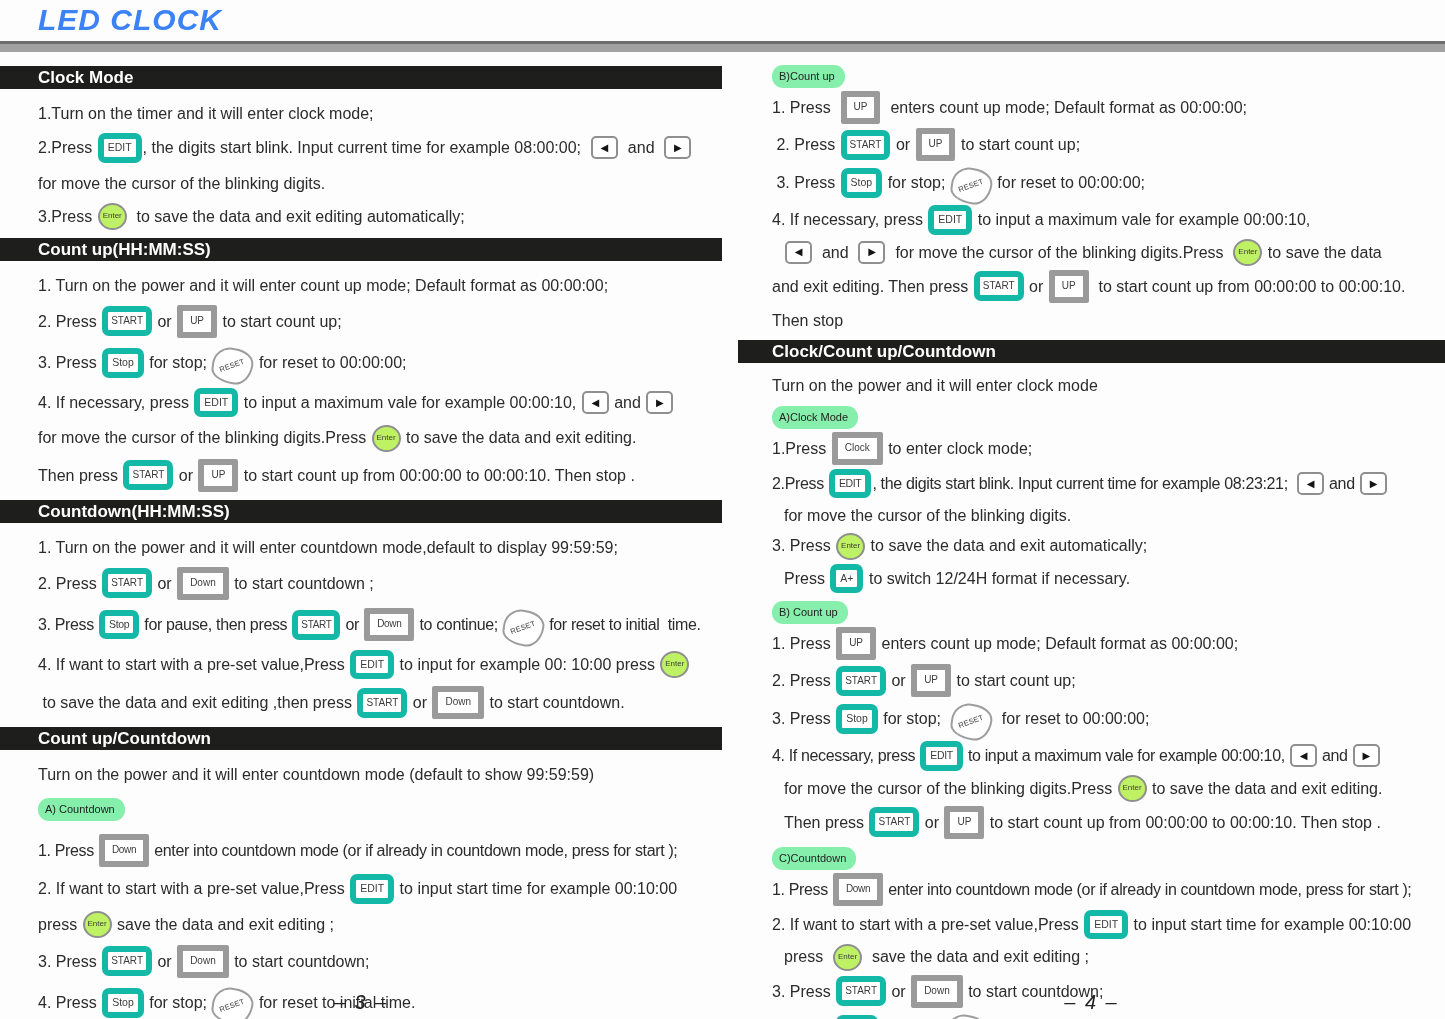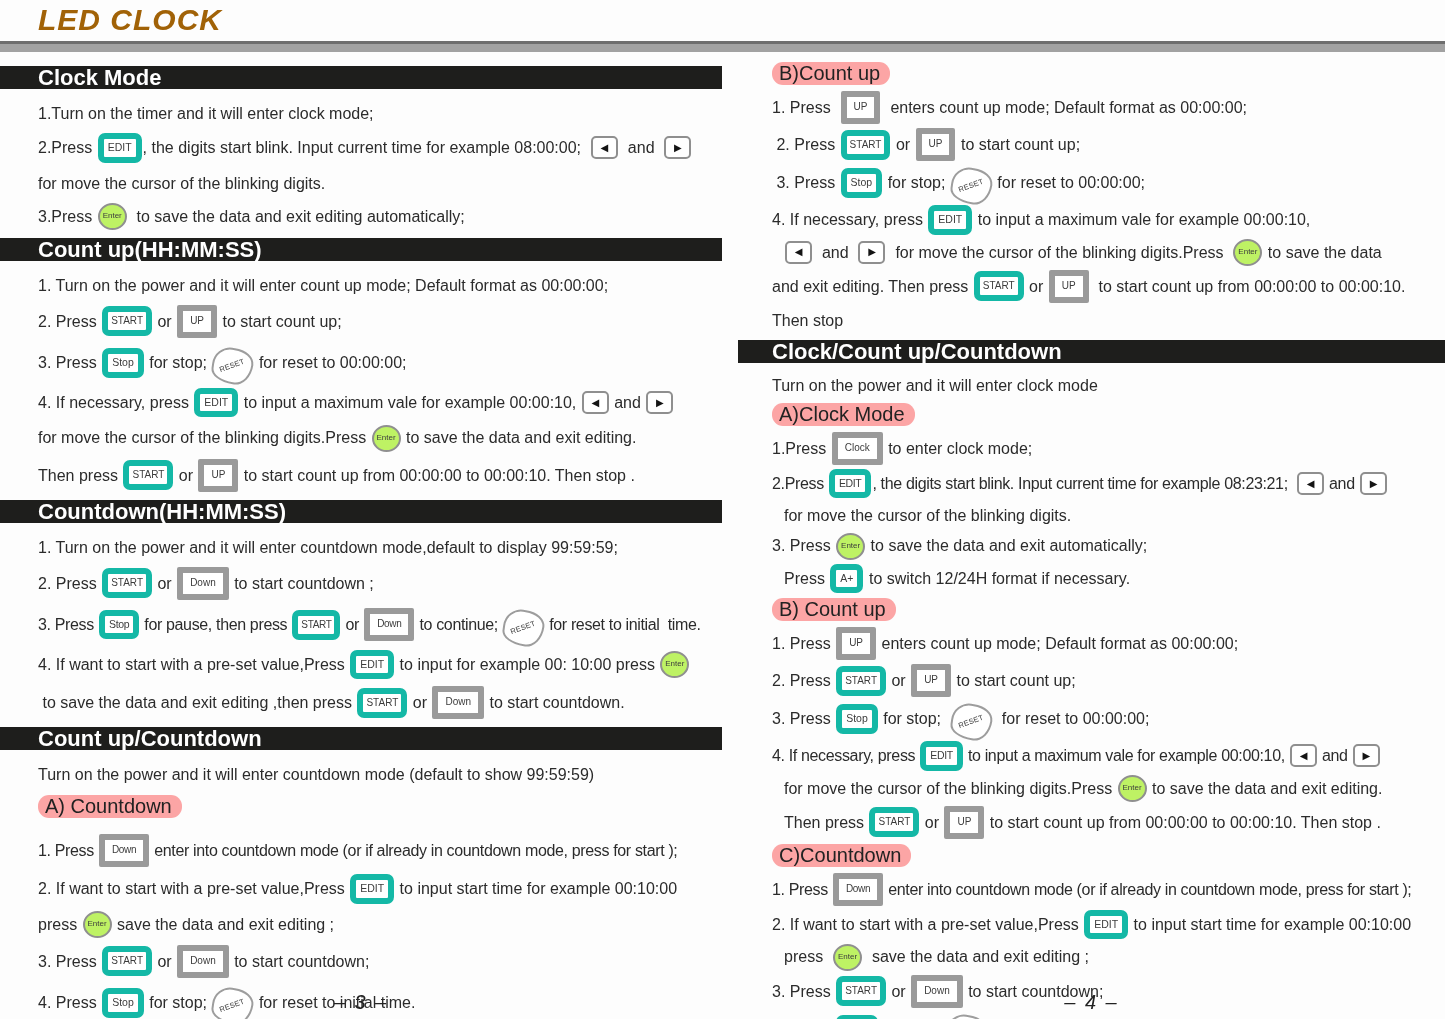"LED CLOCK" .title { color: #a16207 -> #3b82f6 }
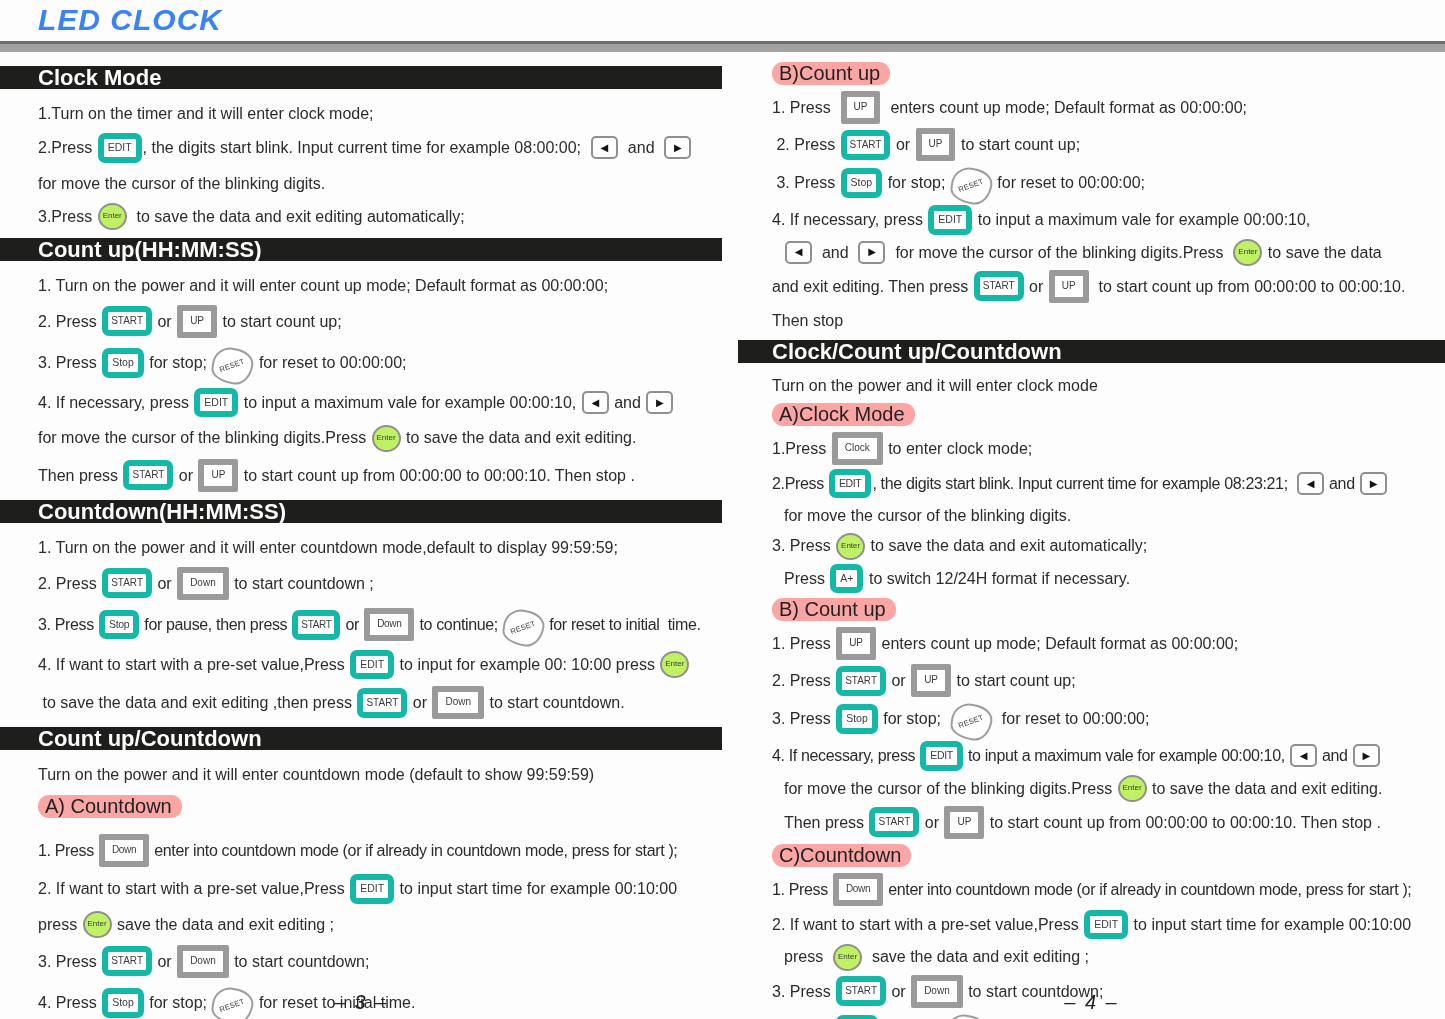"Clock Mode" .bar { font-size: 22px -> 17px }
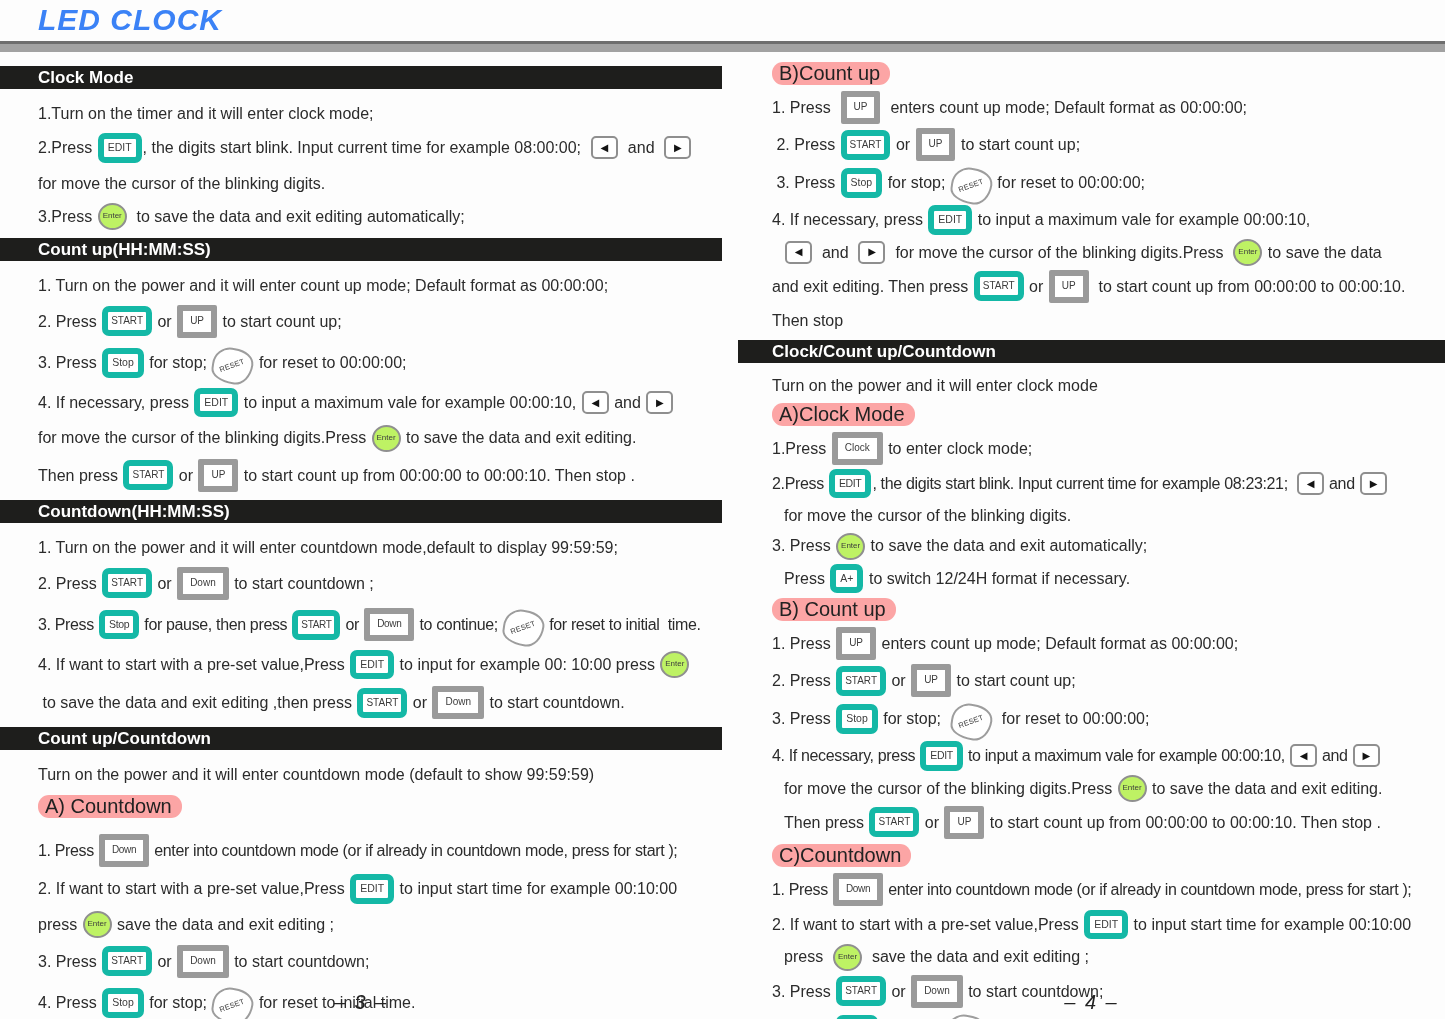"B)Count up" .pill { background: #fca5a5 -> #86efac; font-size: 20px -> 11px }
